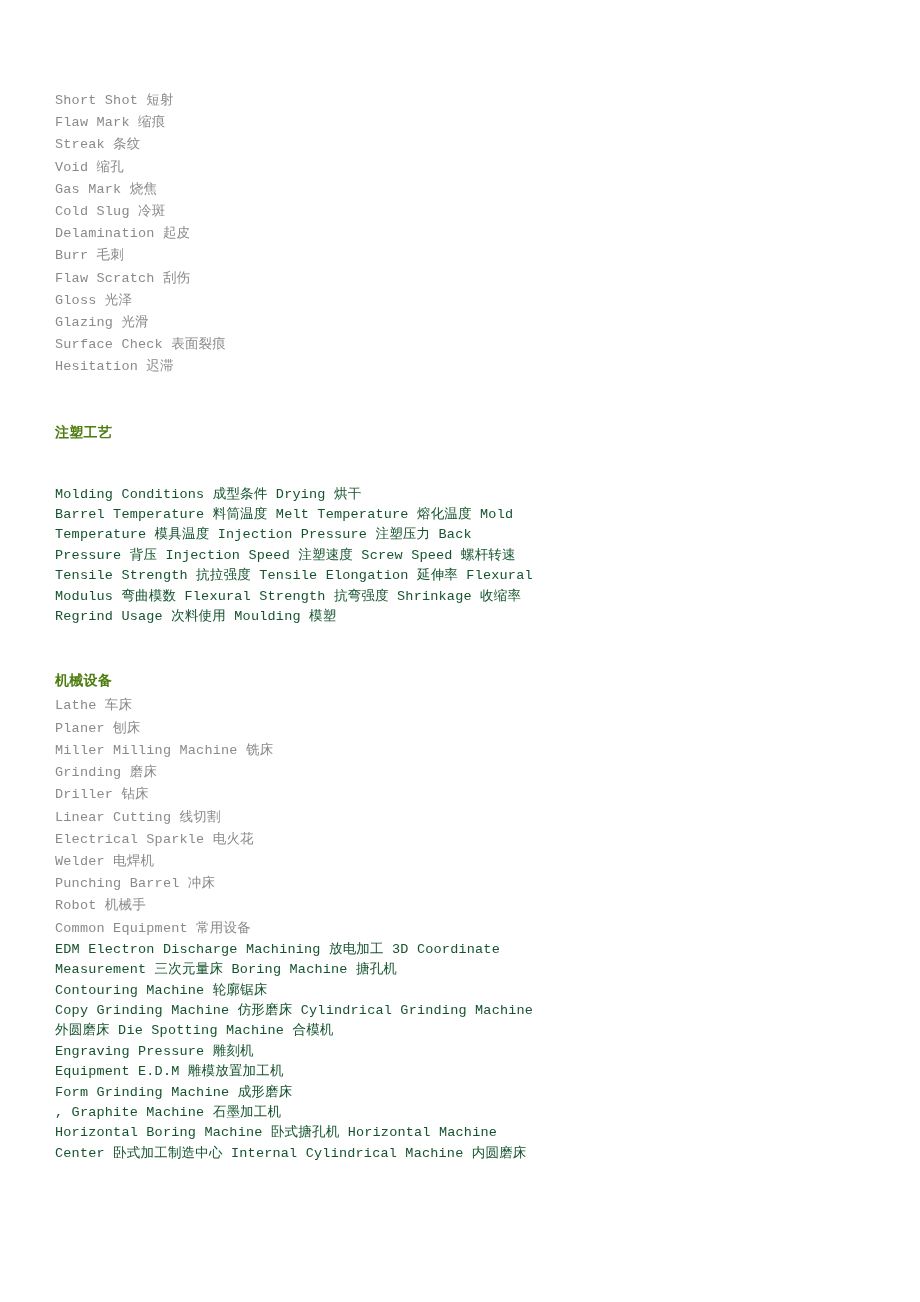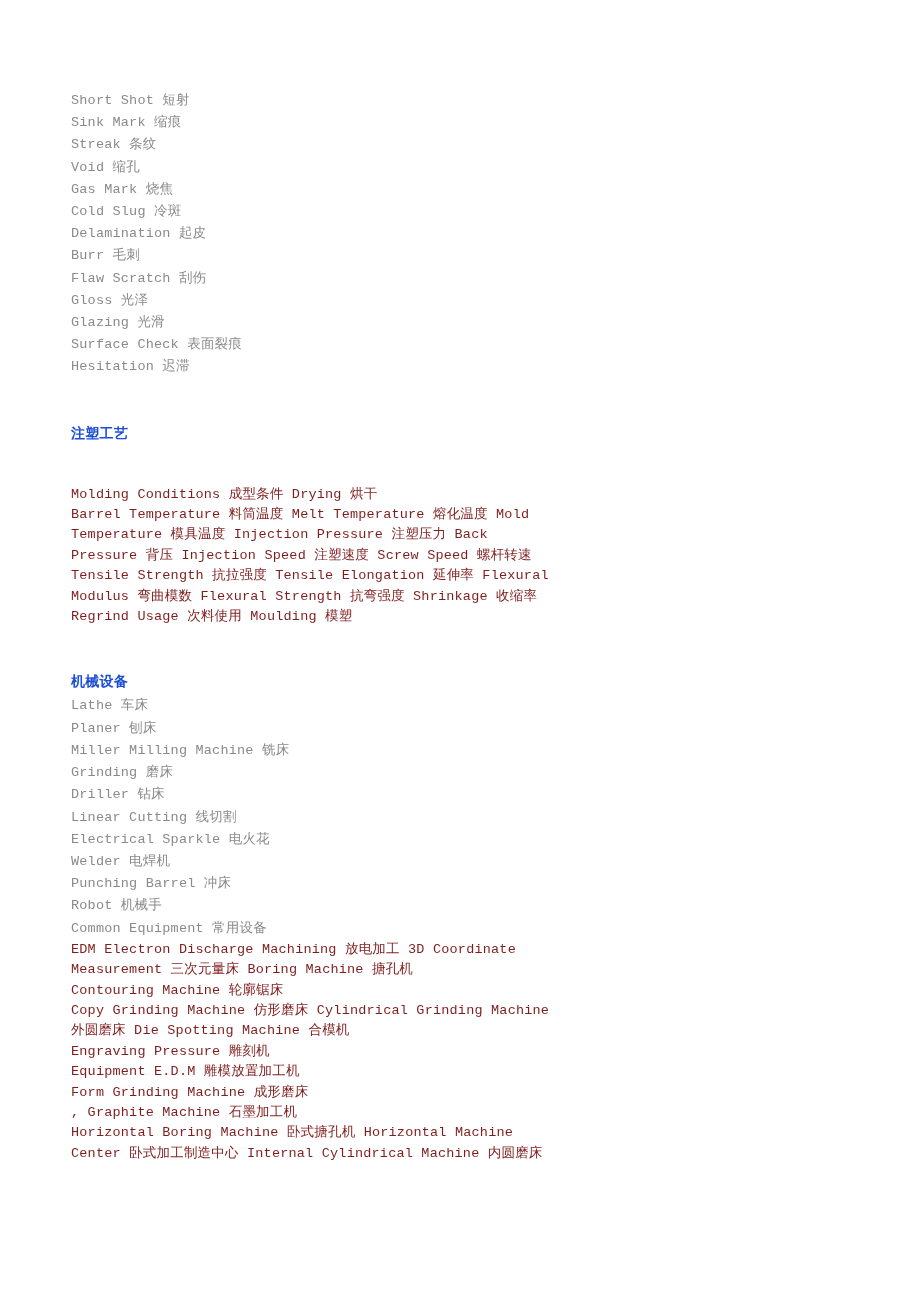"Short Shot 短射" .page { padding: 90px 0 0 71px -> 90px 0 0 55px }
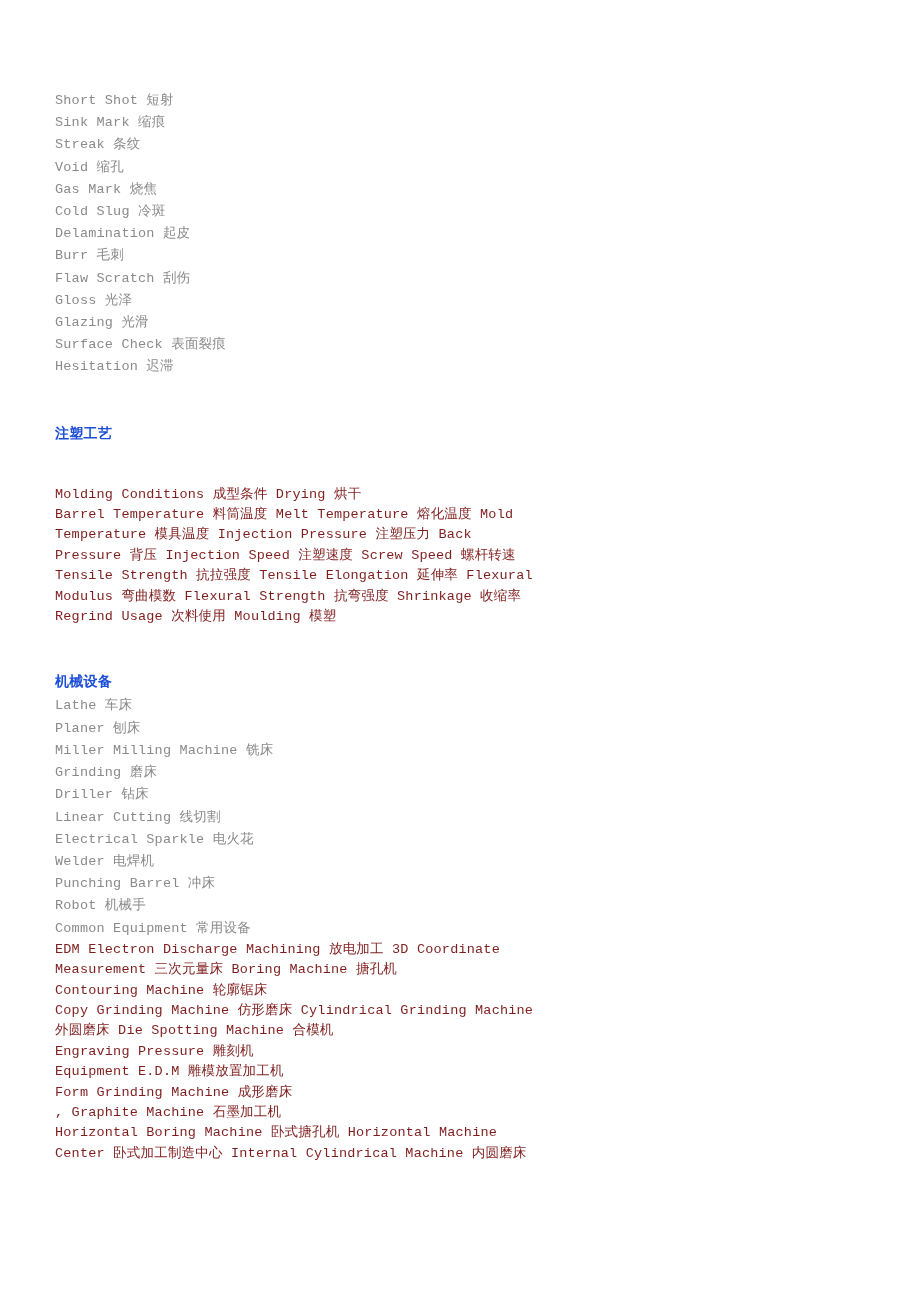"Sink Mark 缩痕" div.doc-line { text: Sink -> Flaw }
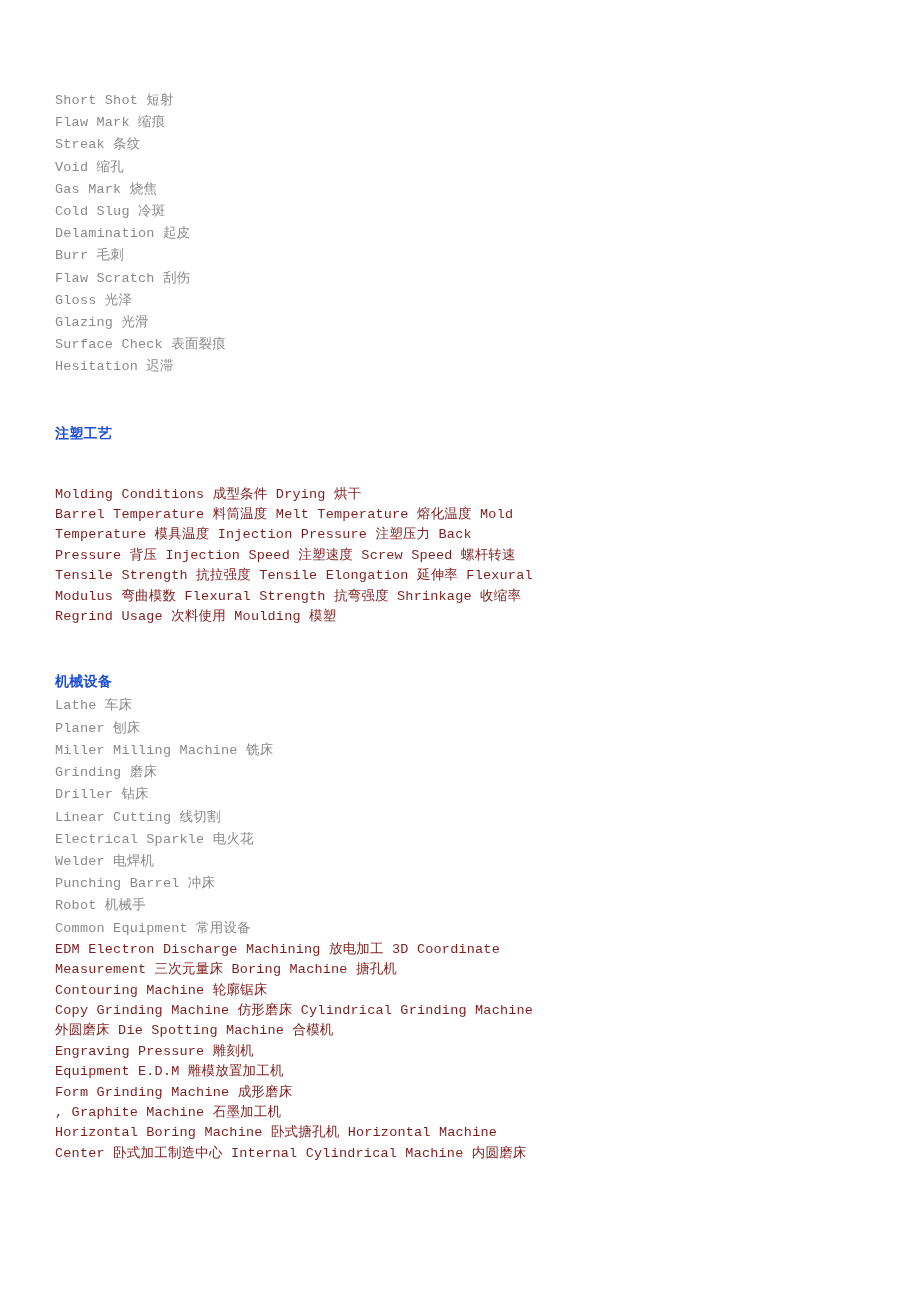"注塑工艺" .section-heading { color: #1d4ed8 -> #4d7c0f; font-family: Liberation Sans, sans-serif -> Liberation Mono, monospace }
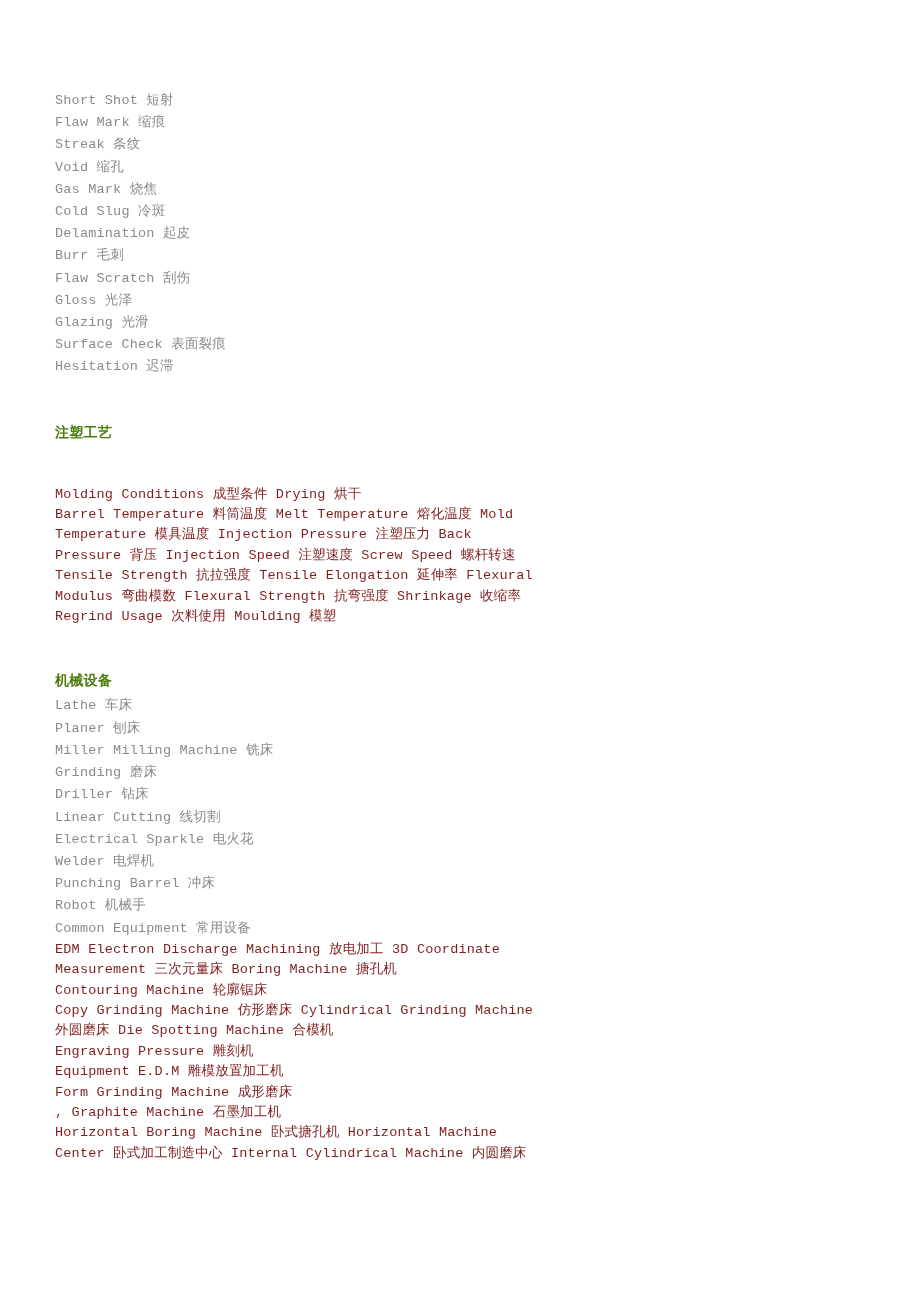"Molding Conditions 成型条件 Drying 烘干" .doc-para { color: #7f1d1d -> #14532d }
